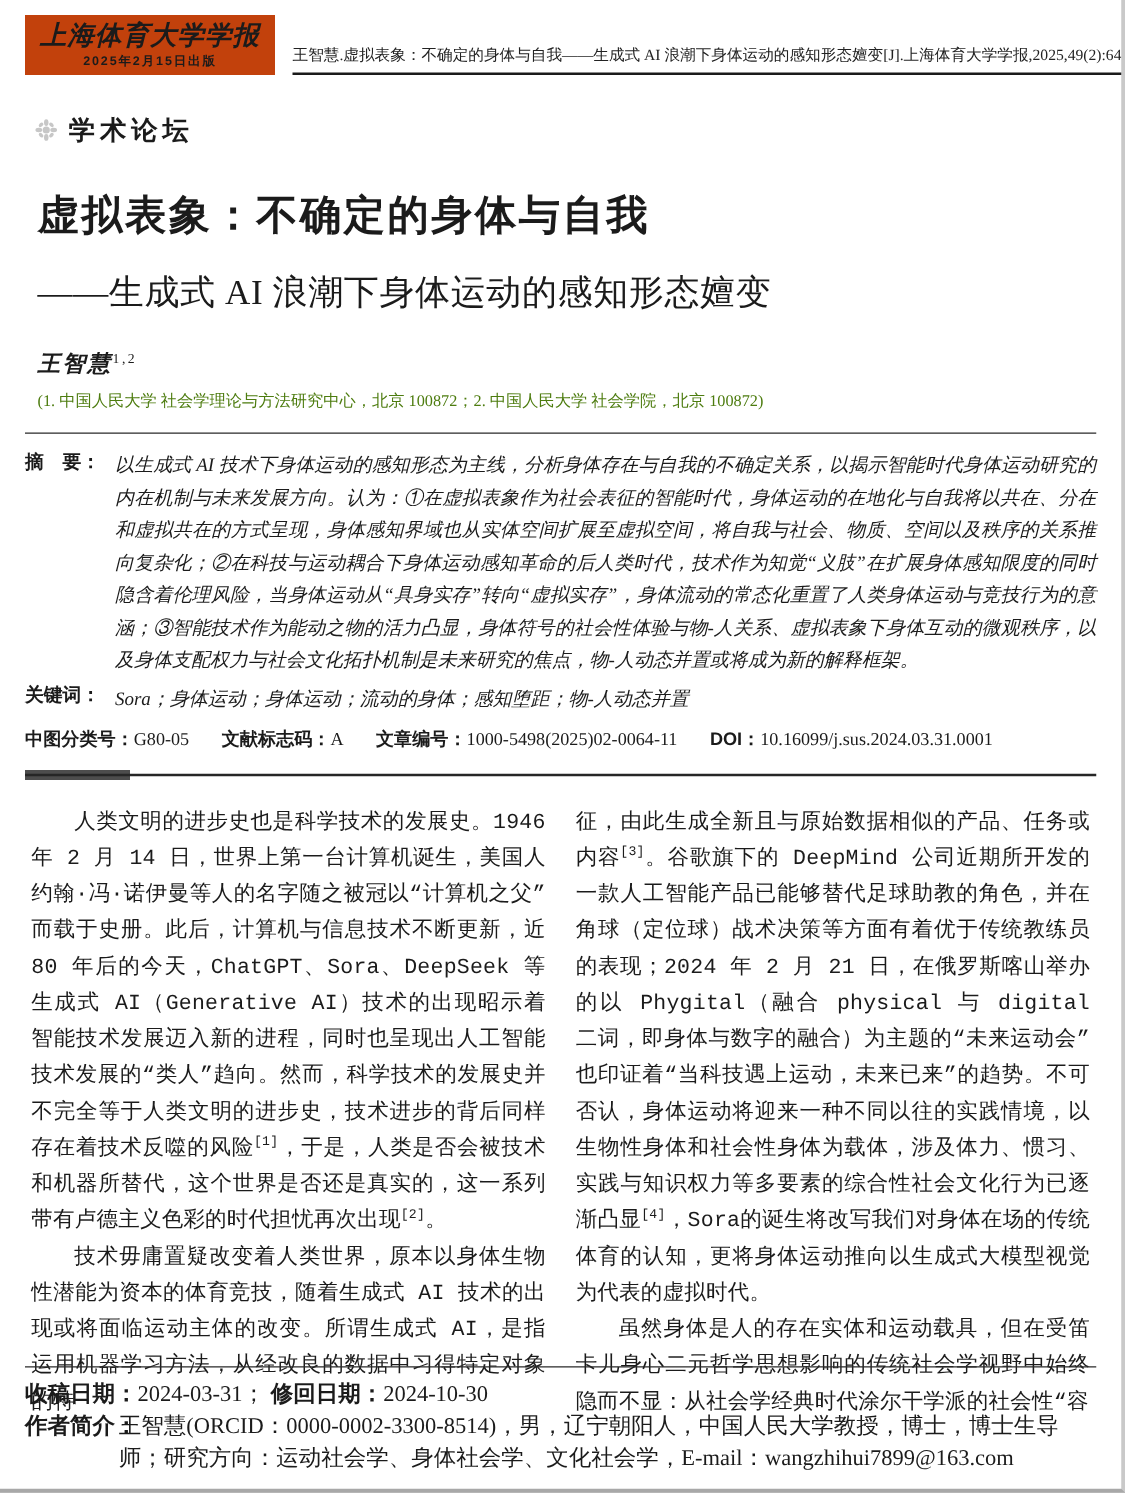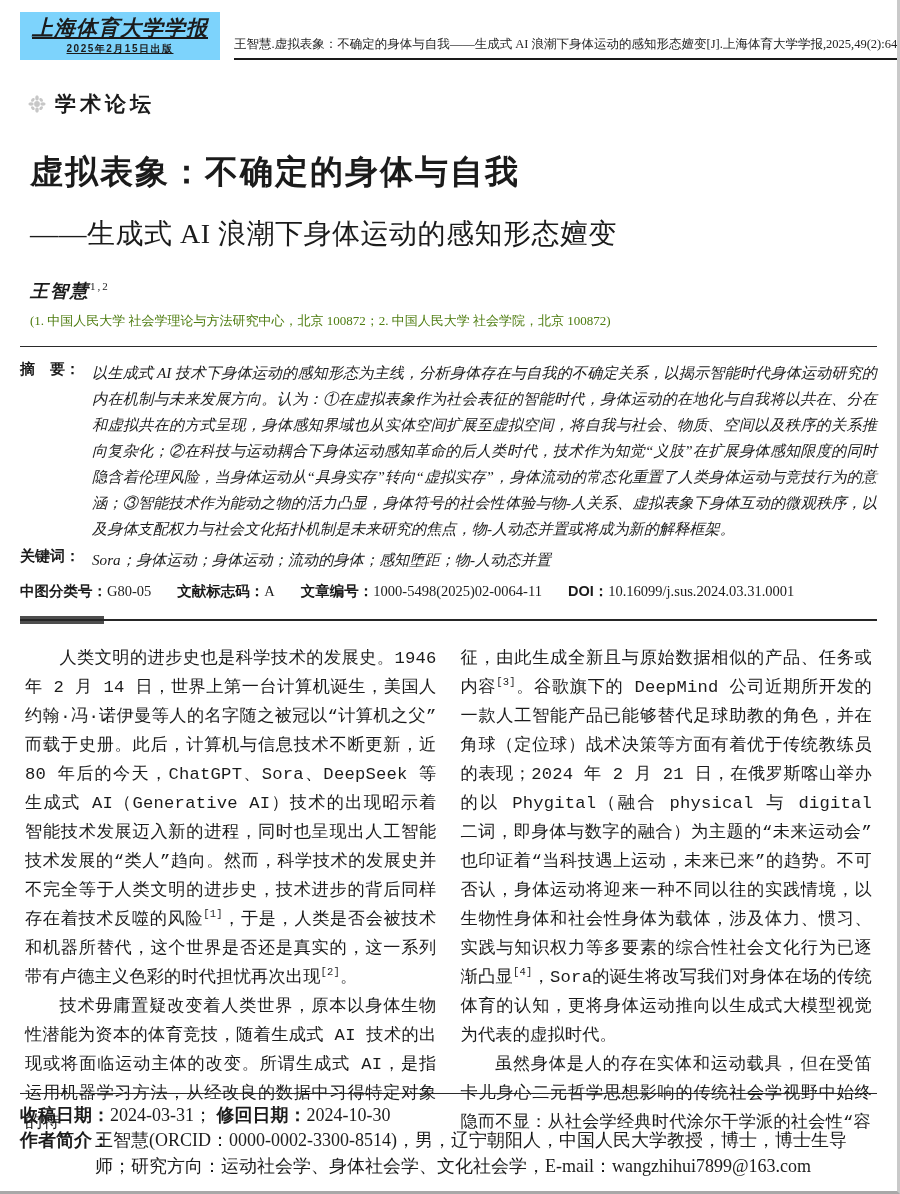"上海体育大学学报" .logo-box { background: #7dd3fc -> #c2410c; text-decoration: underline -> none }
